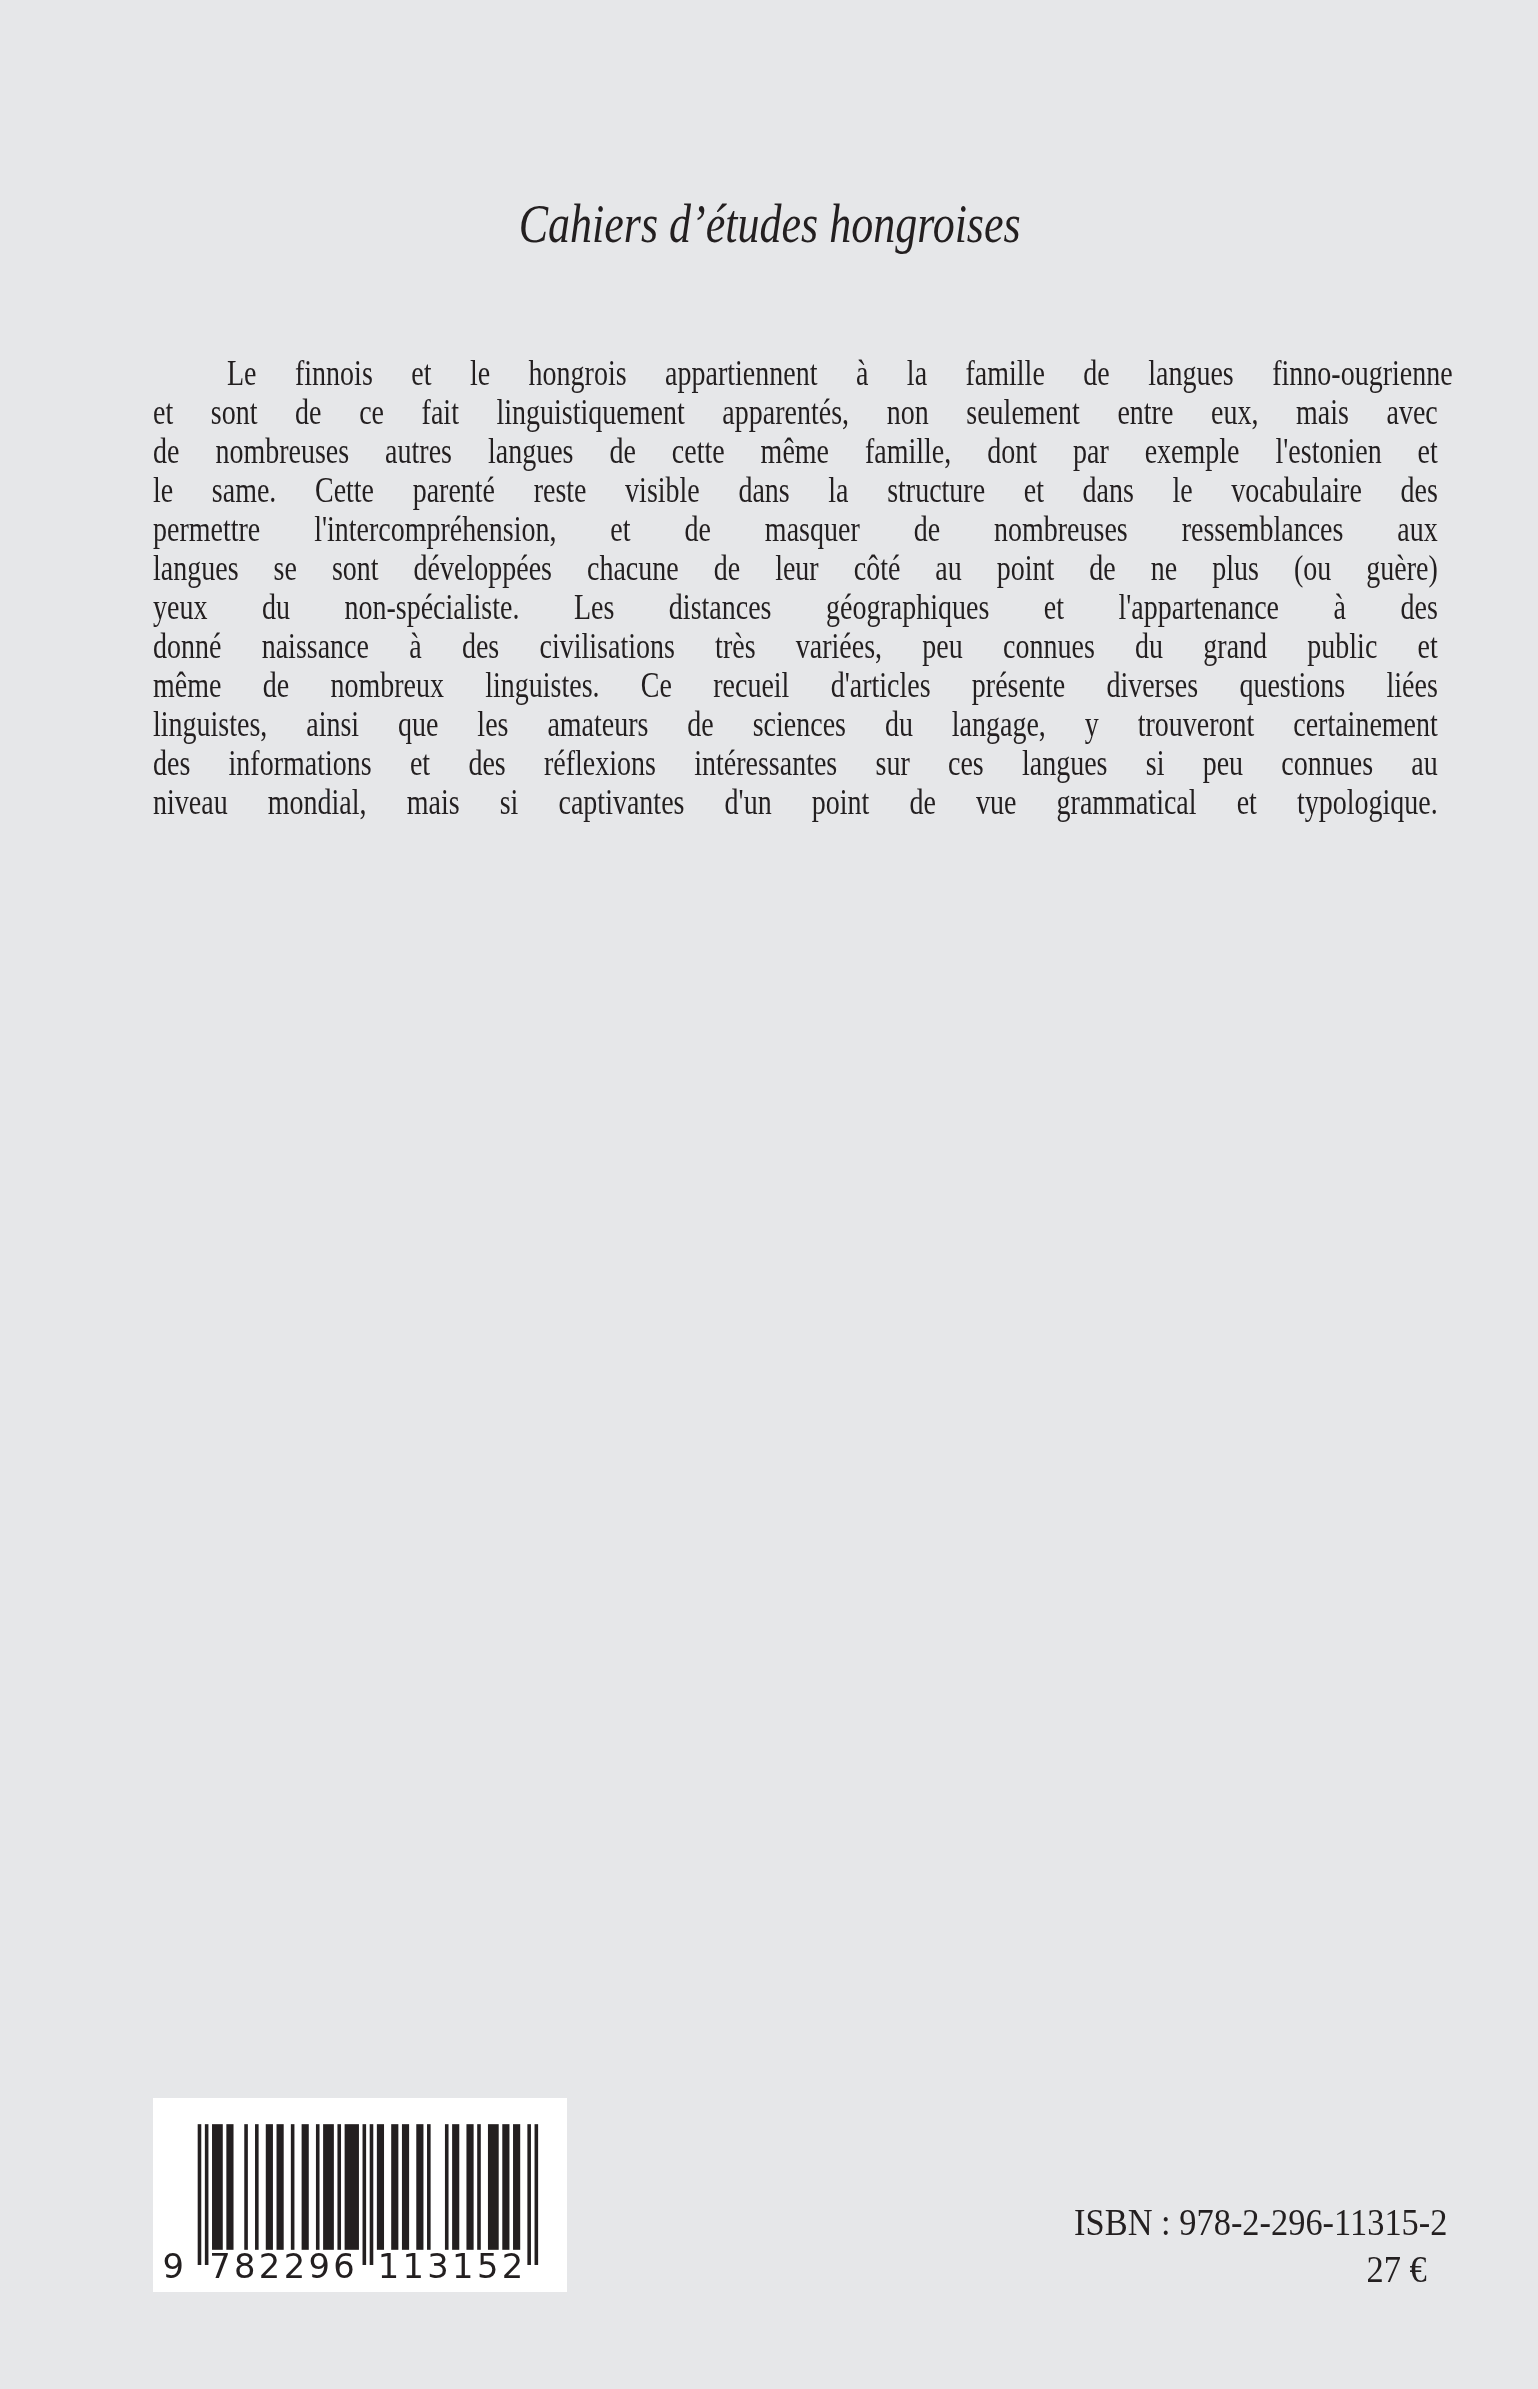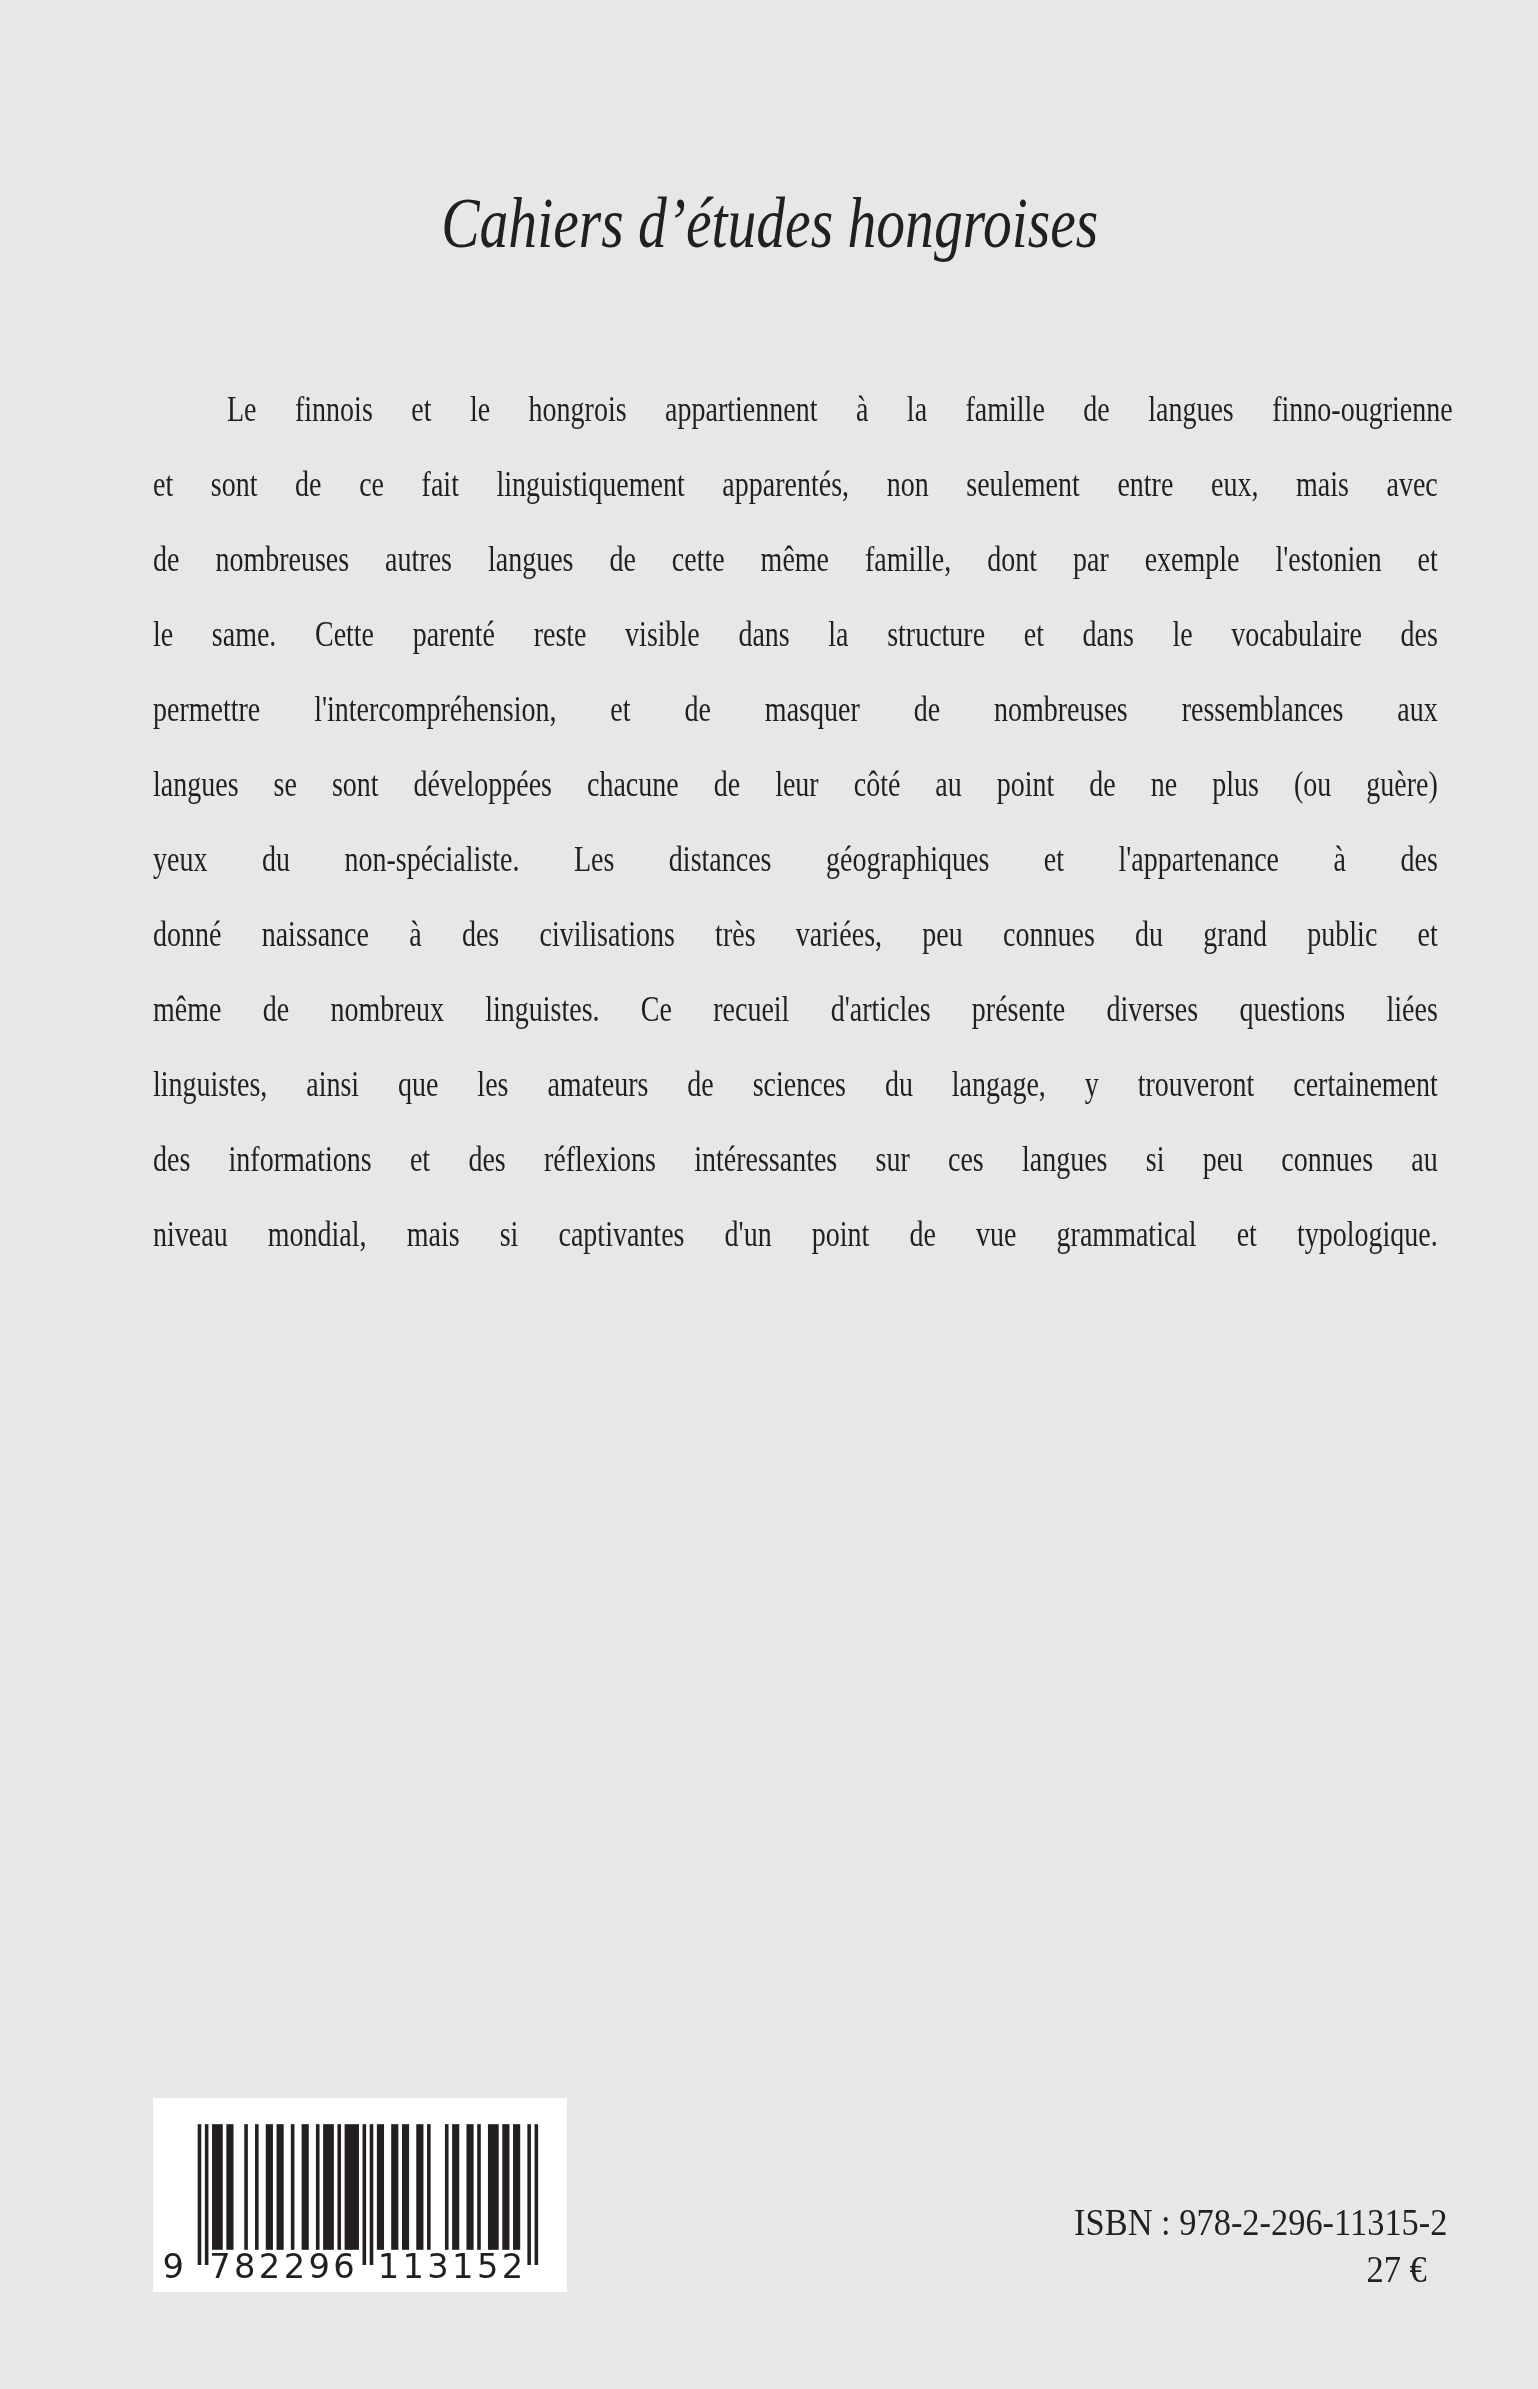"Cahiers d’études hongroises" .title { font-size: 72px -> 55px }
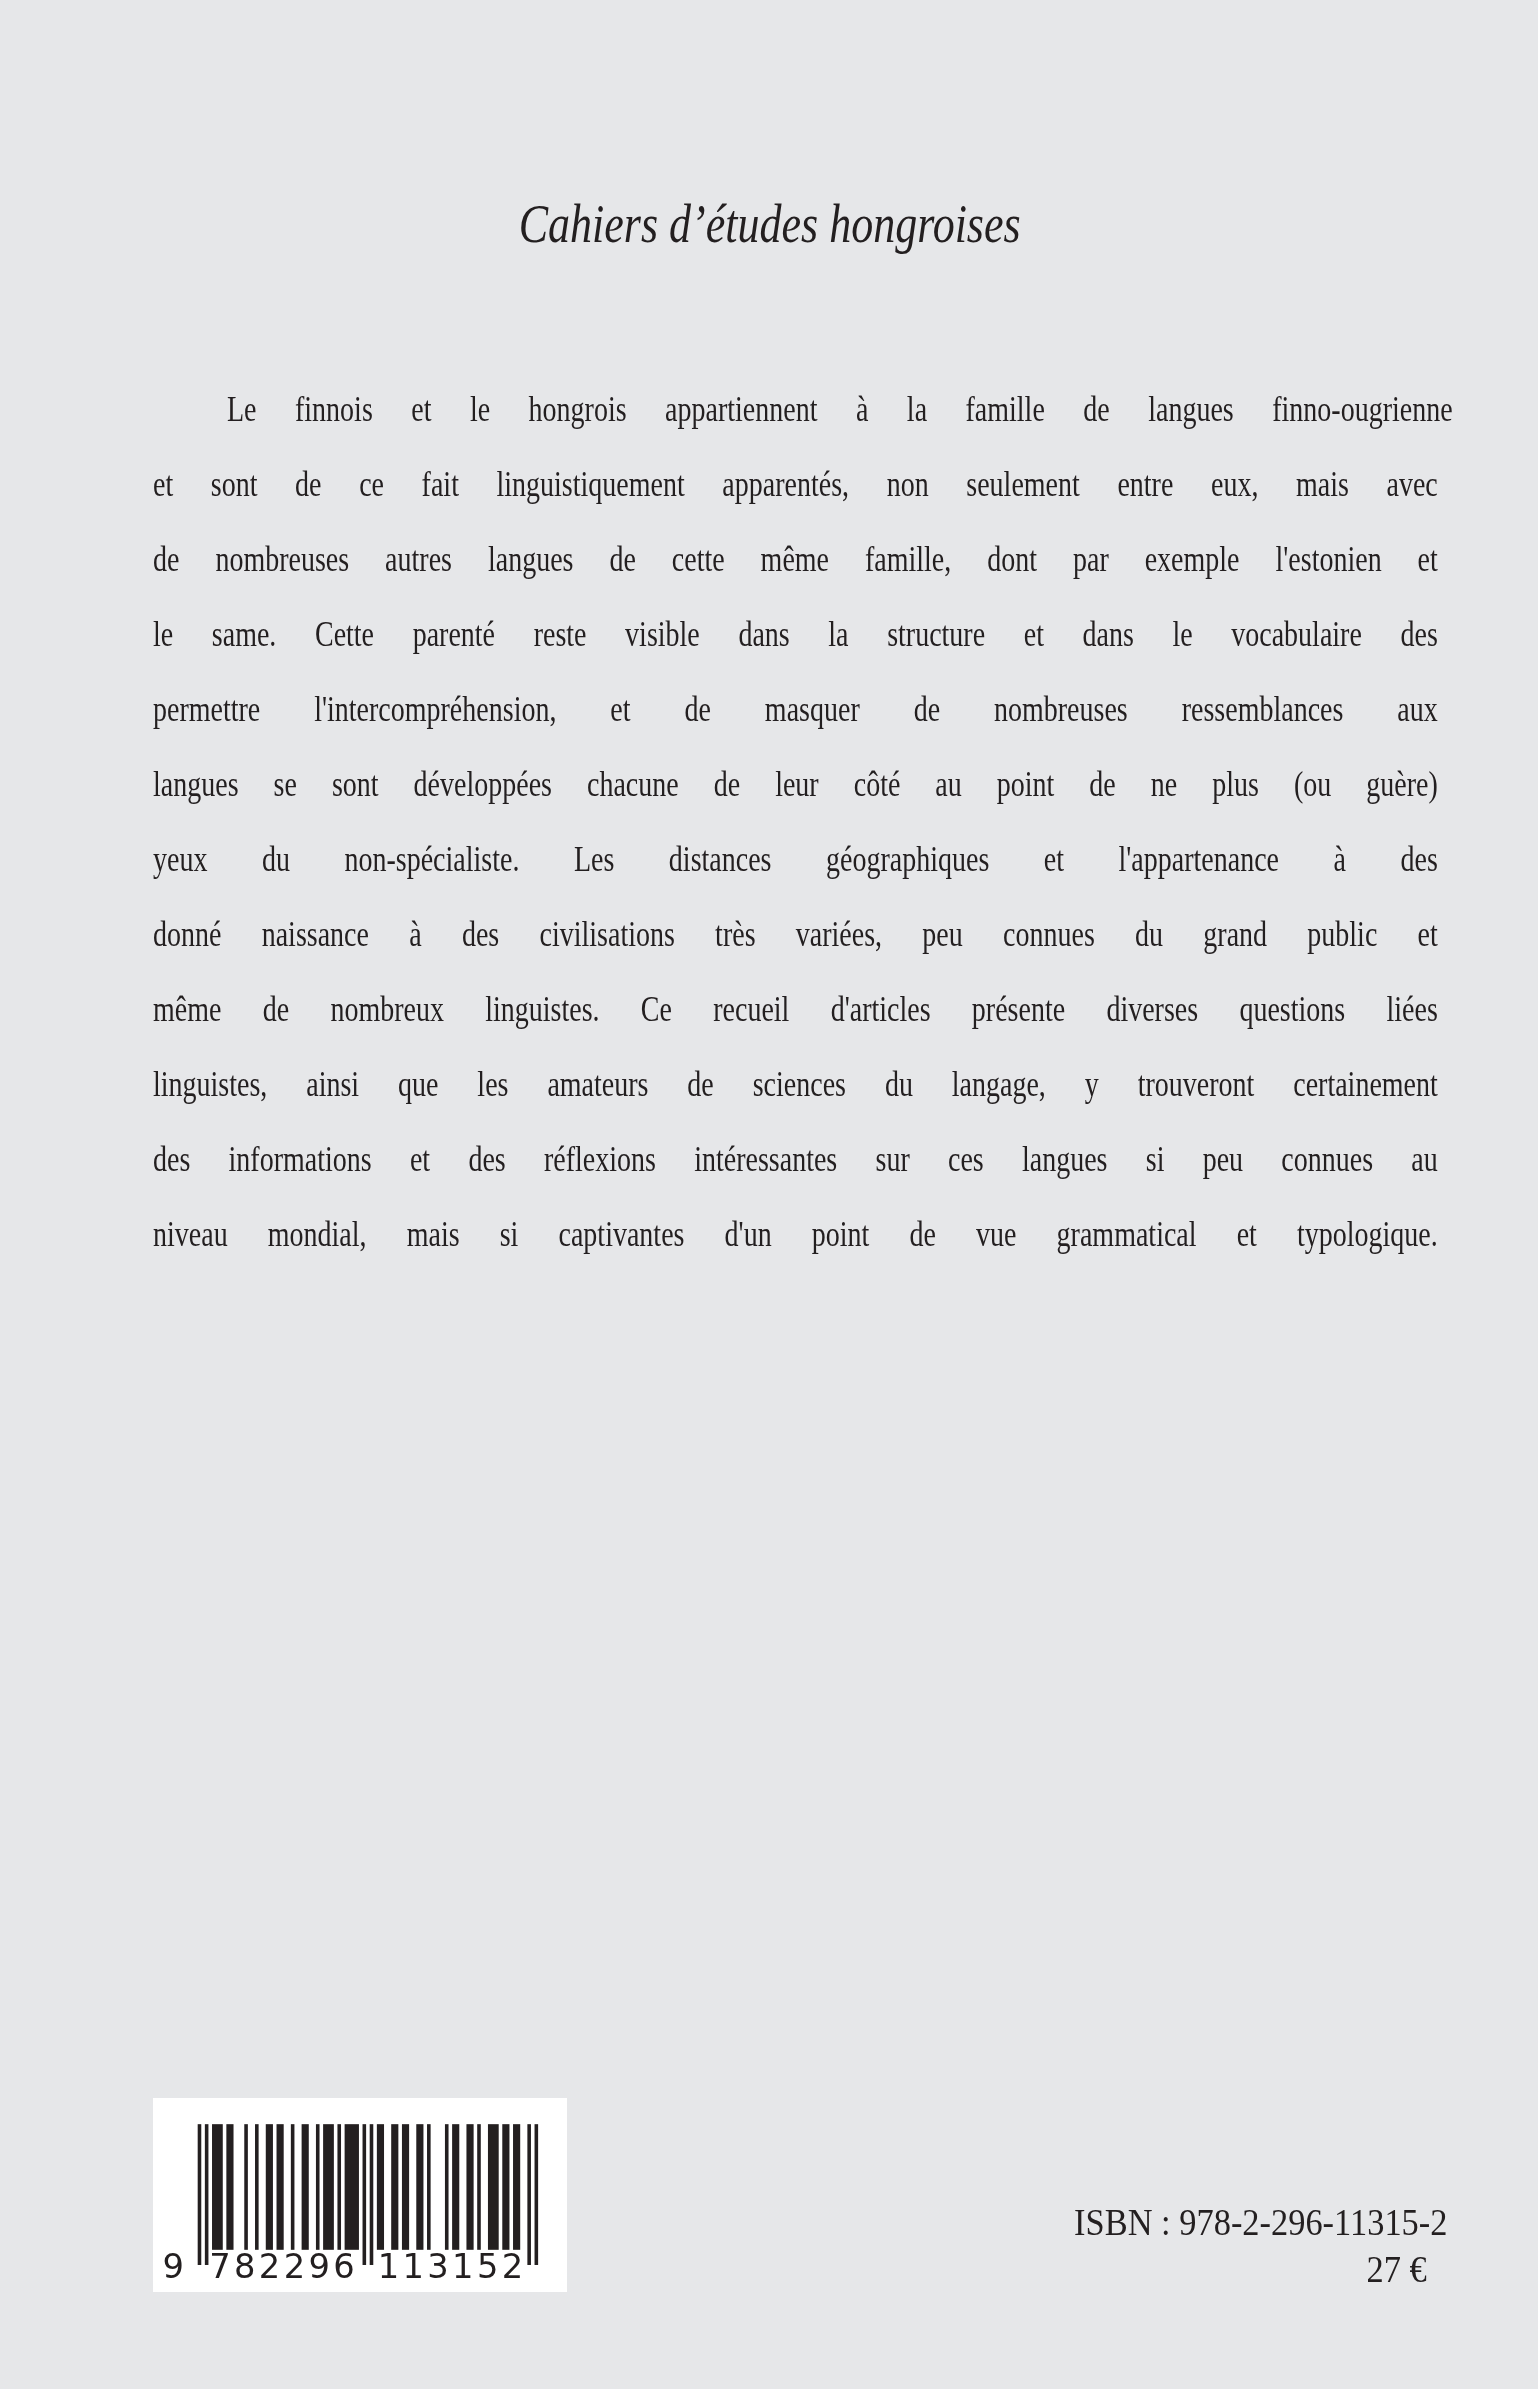"Le finnois et le hongrois" .blurb-line { margin-top: 36px -> none }
